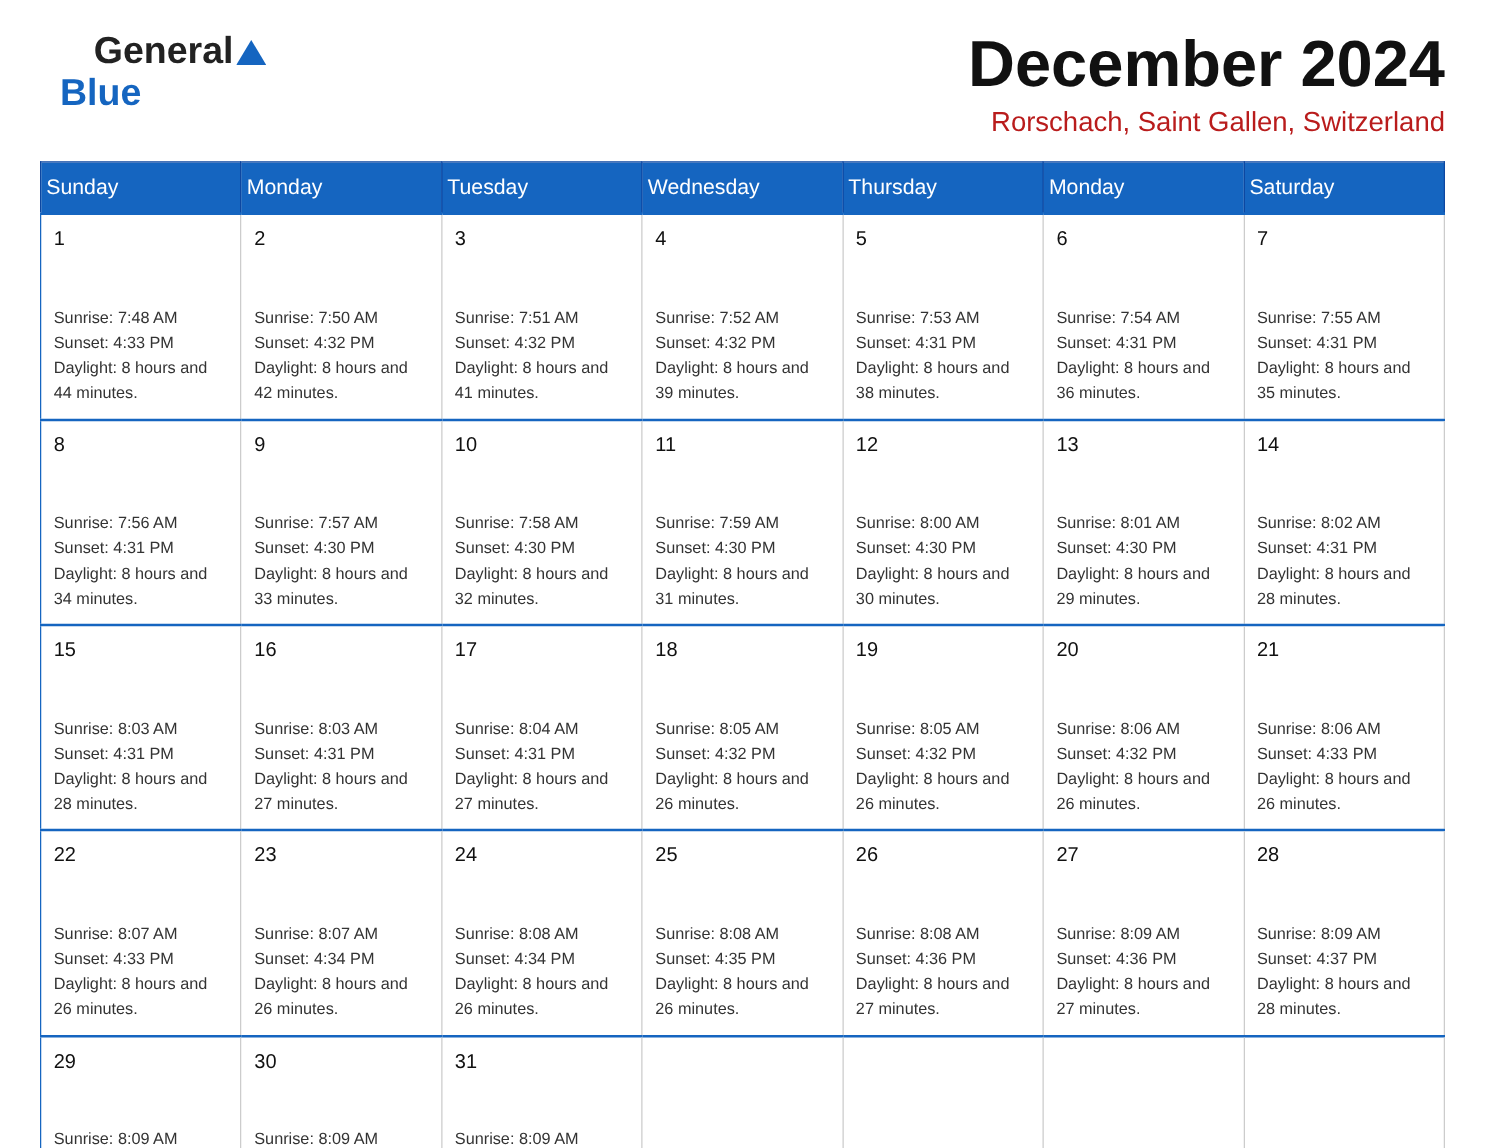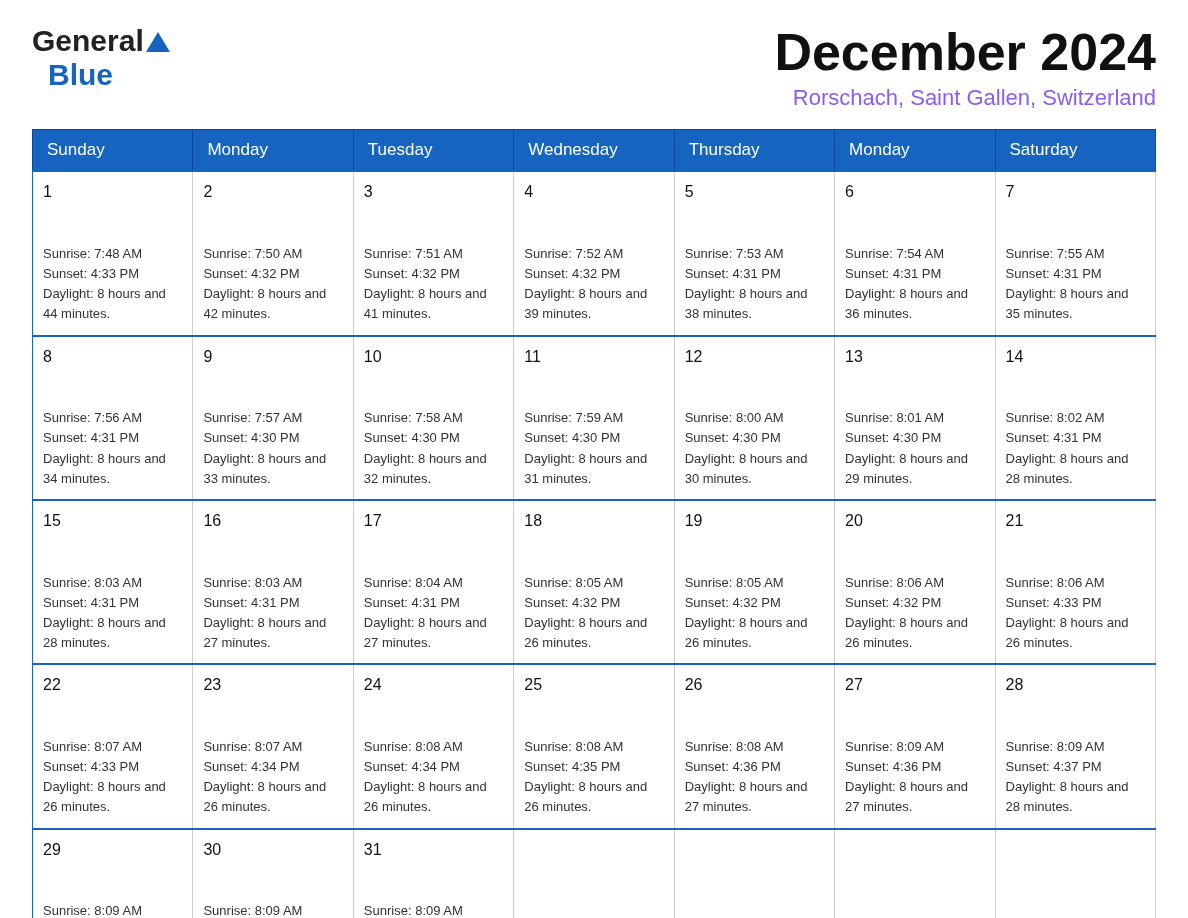"General" span { margin-left: none -> 43px }
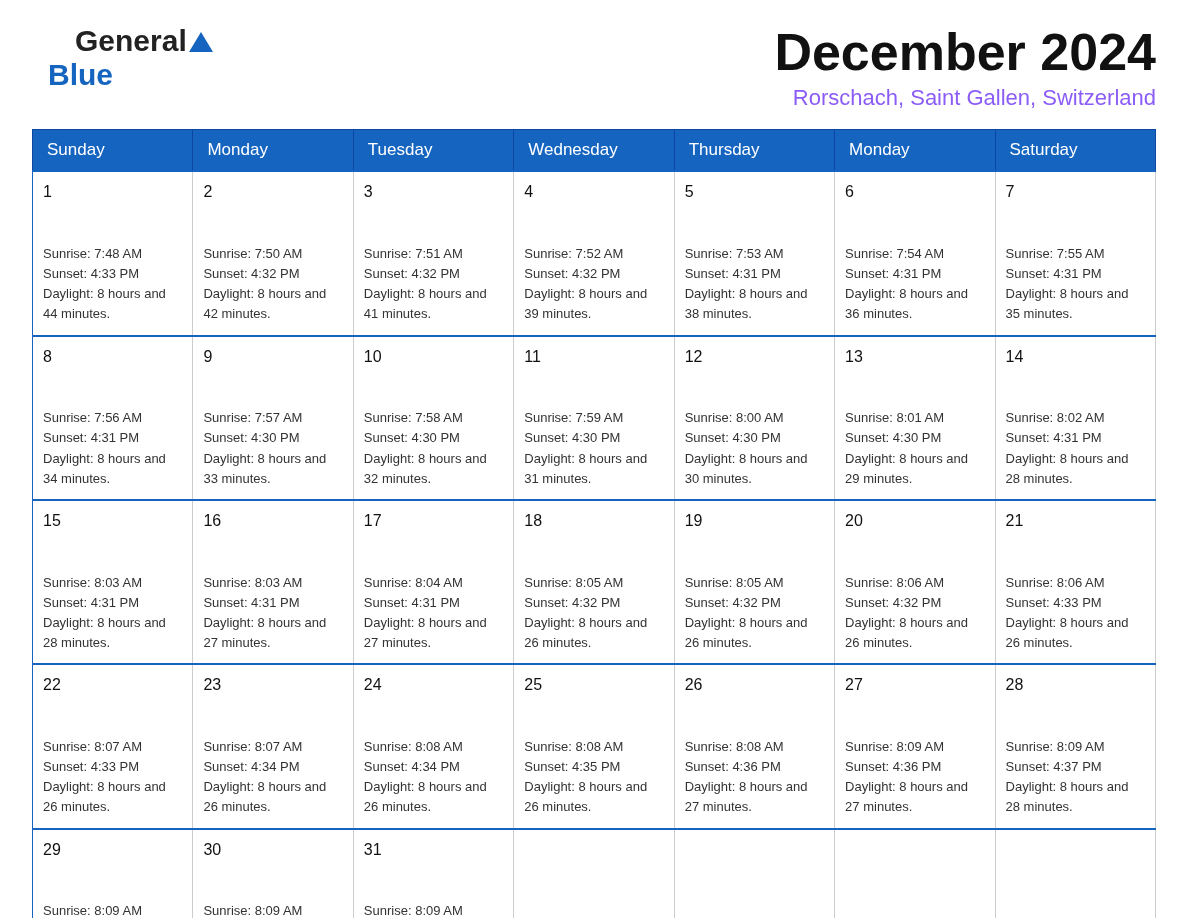"Rorschach, Saint Gallen, Switzerland" .location-subtitle { color: #8b5cf6 -> #b91c1c }
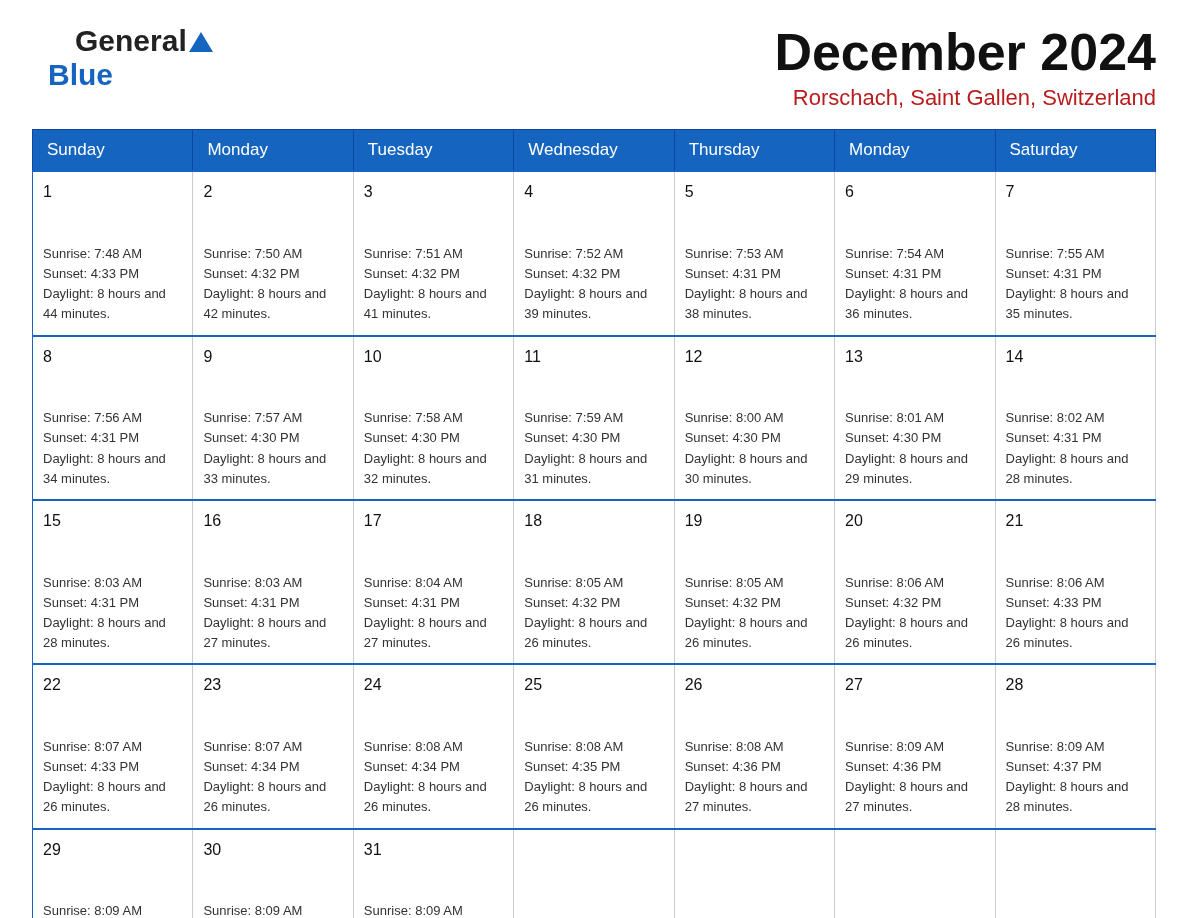"Sunday" .calendar-table thead tr th { padding: 10px 14px -> 10px 4px }
